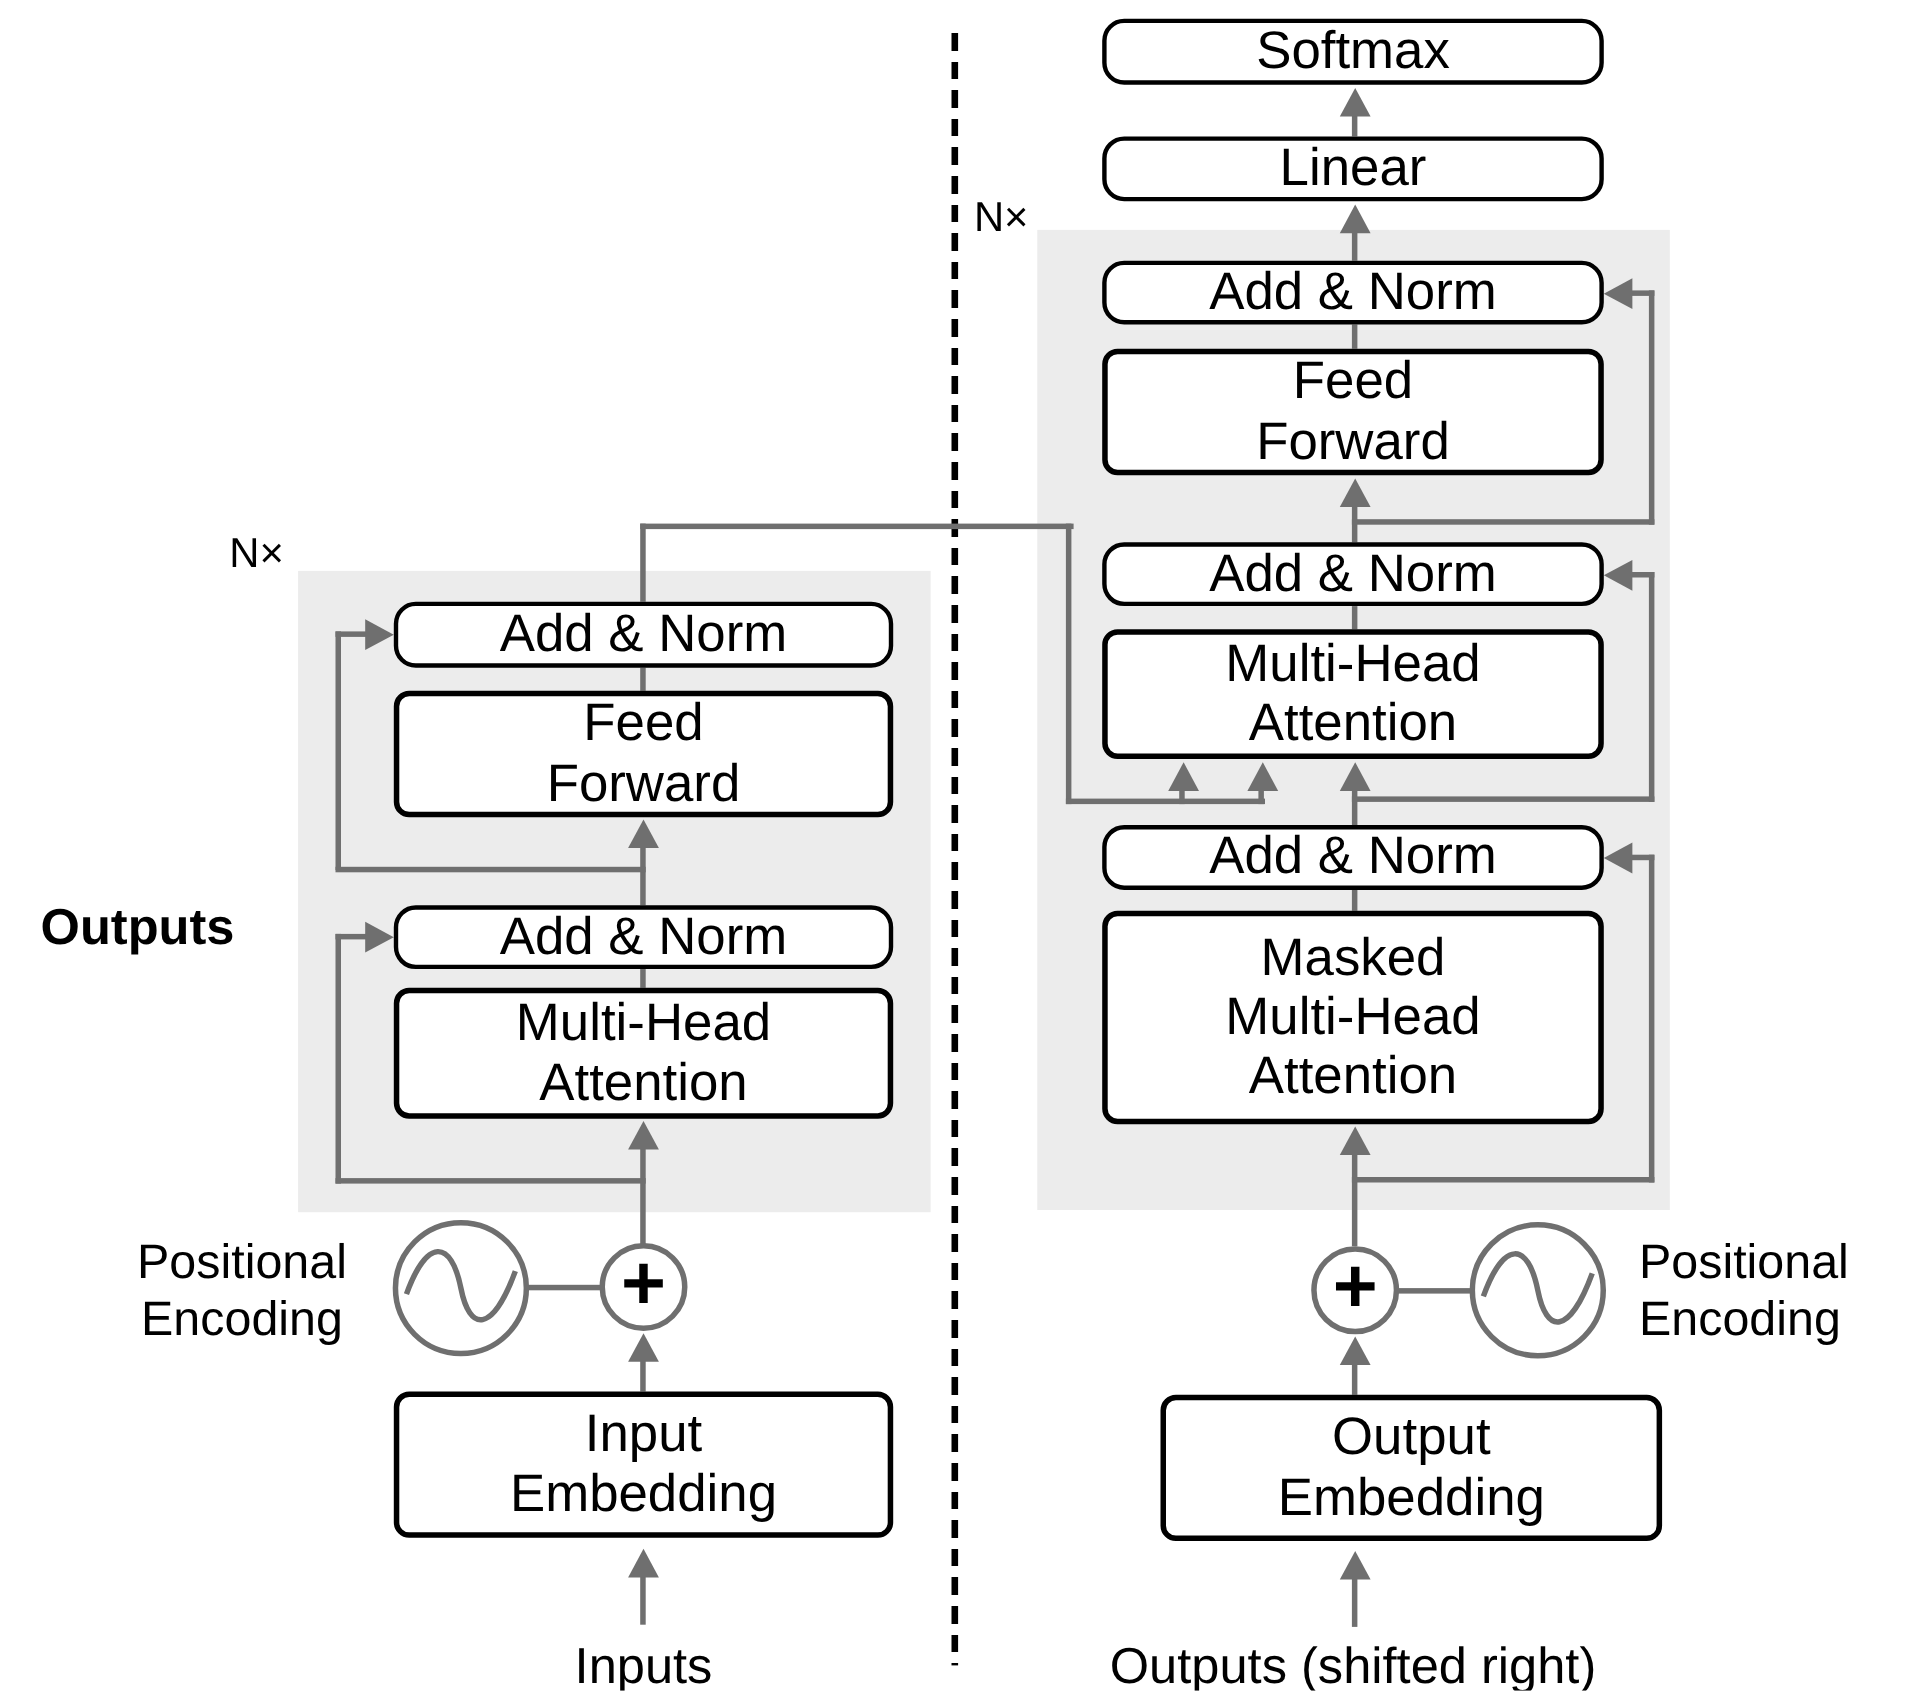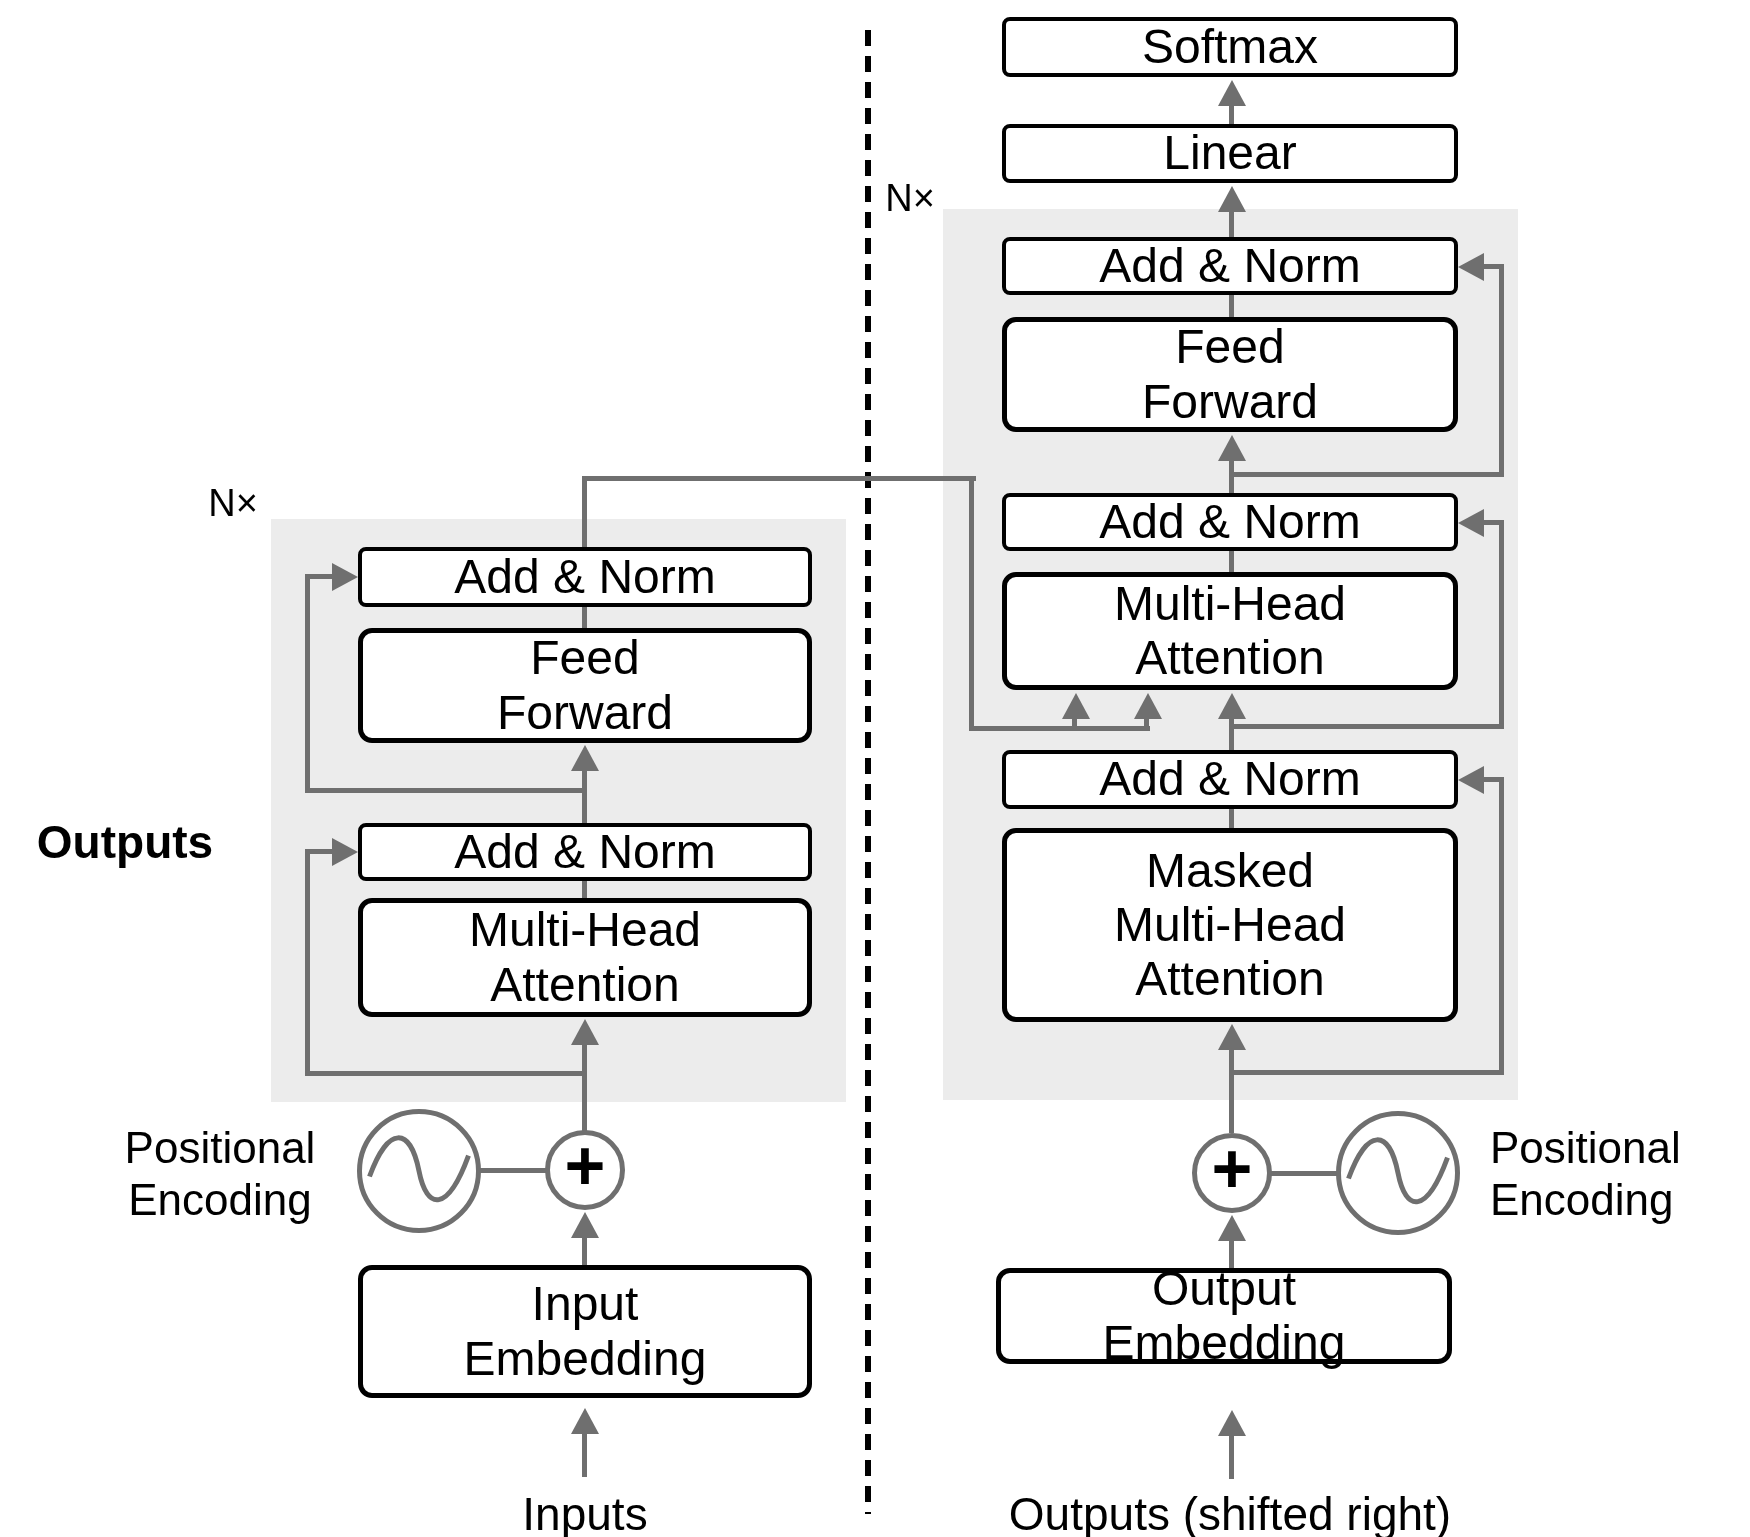"Softmax" .box { border-radius: 8px -> 20px }
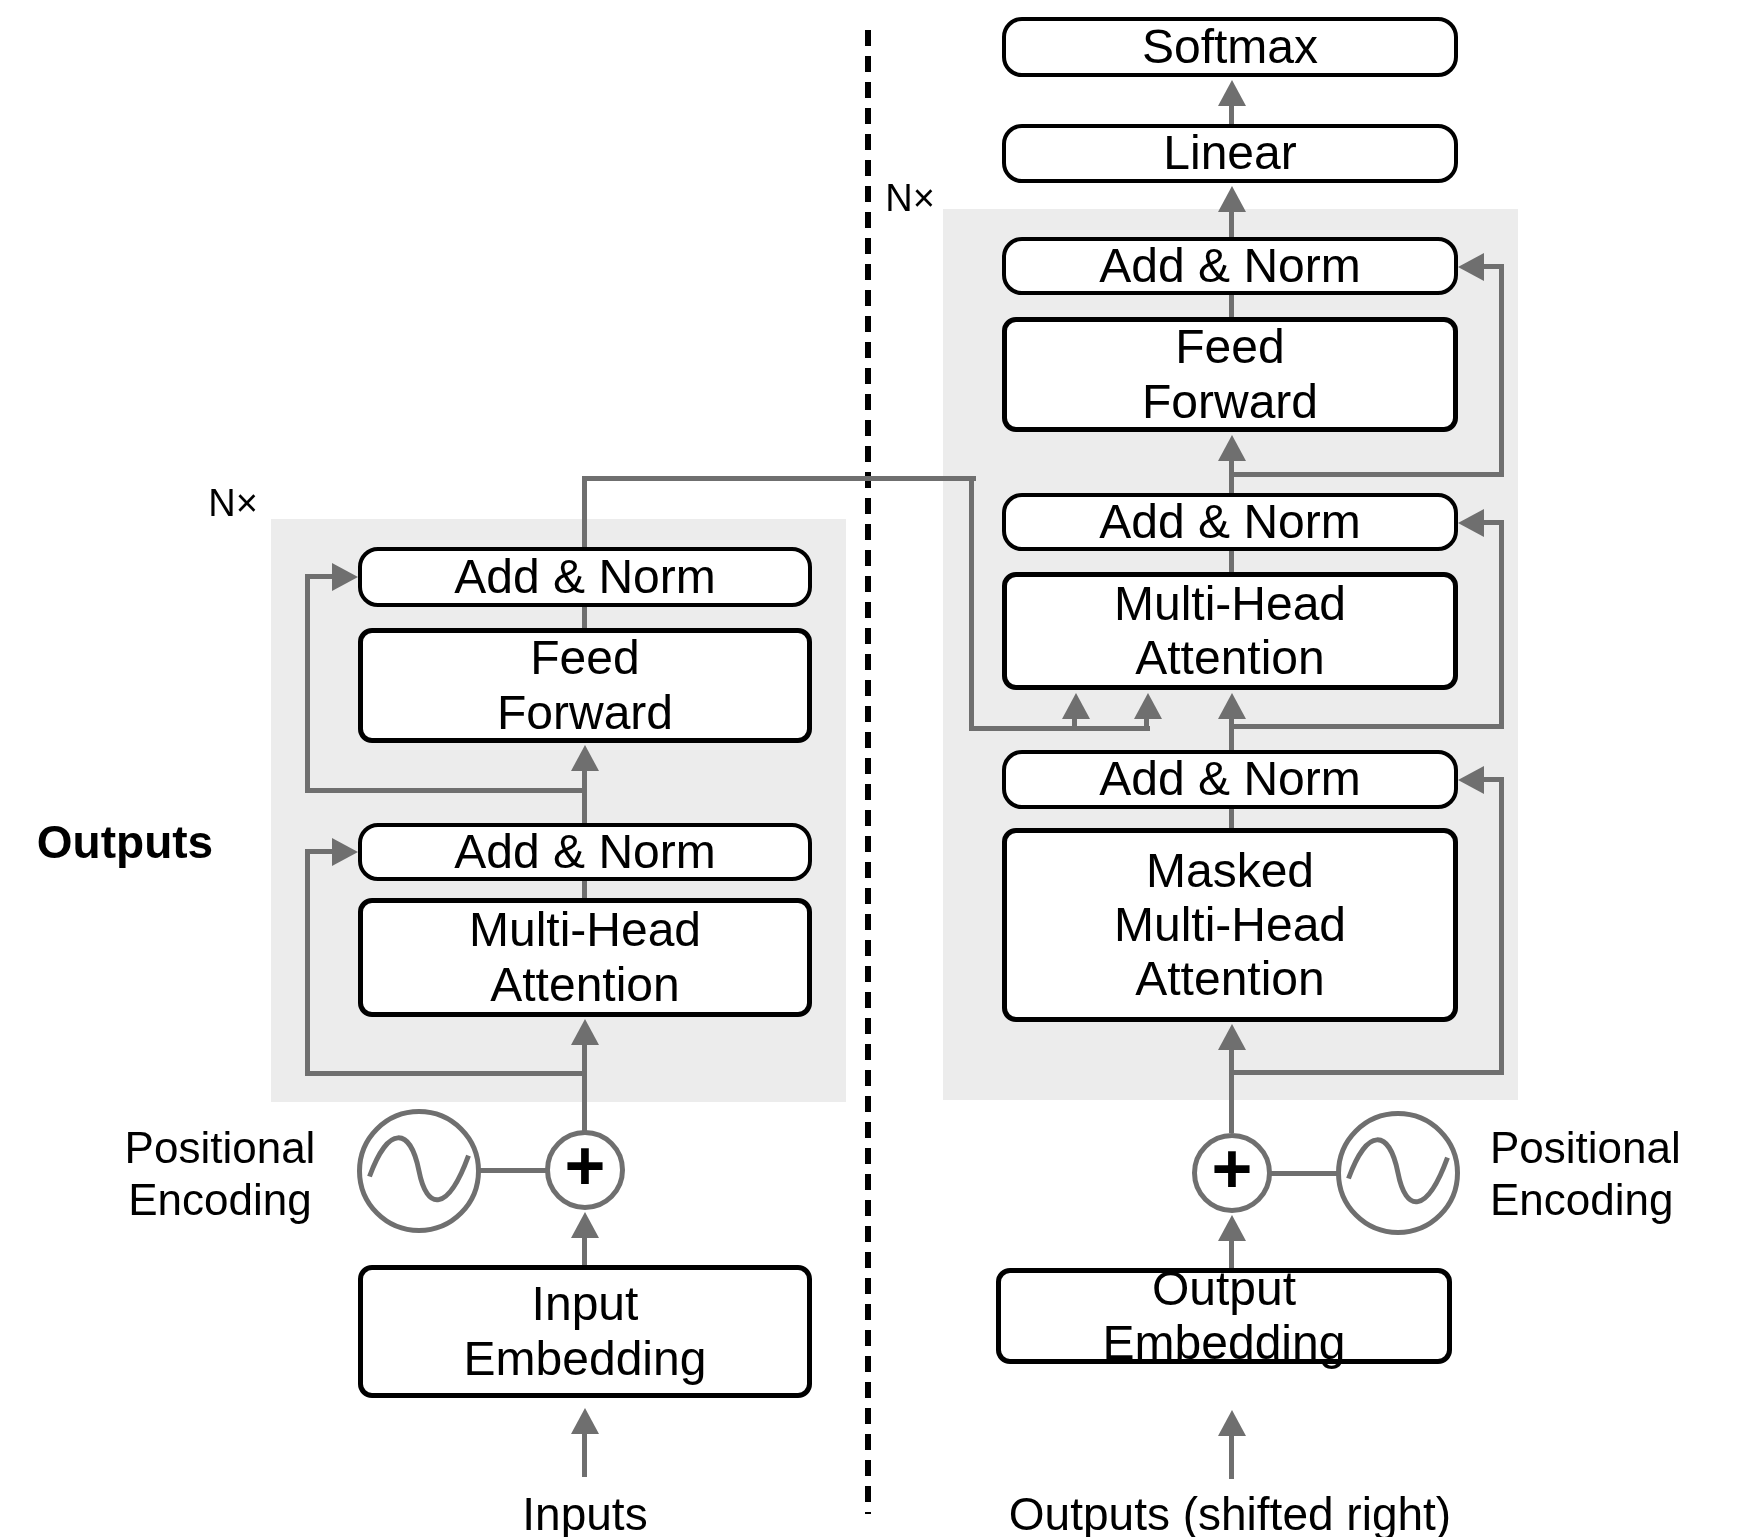"Output" div.box { height: 96px -> 133px; left: 996px -> 1055px }
